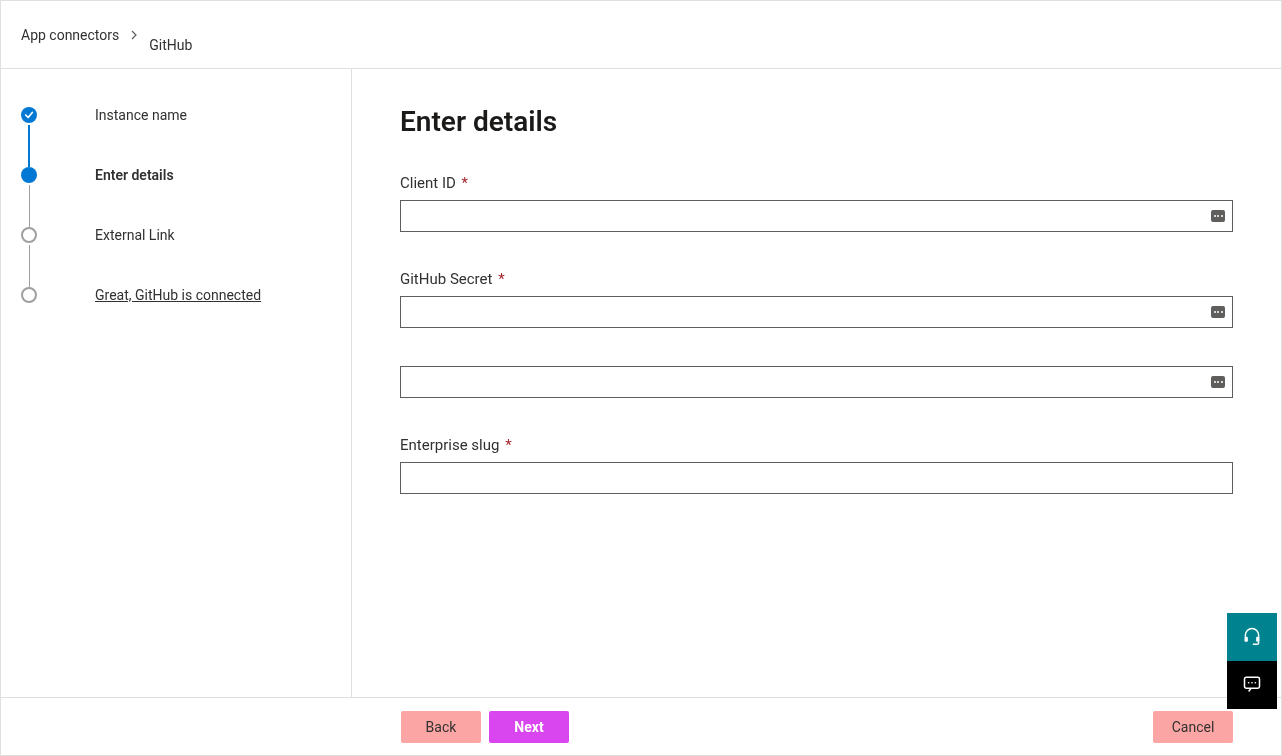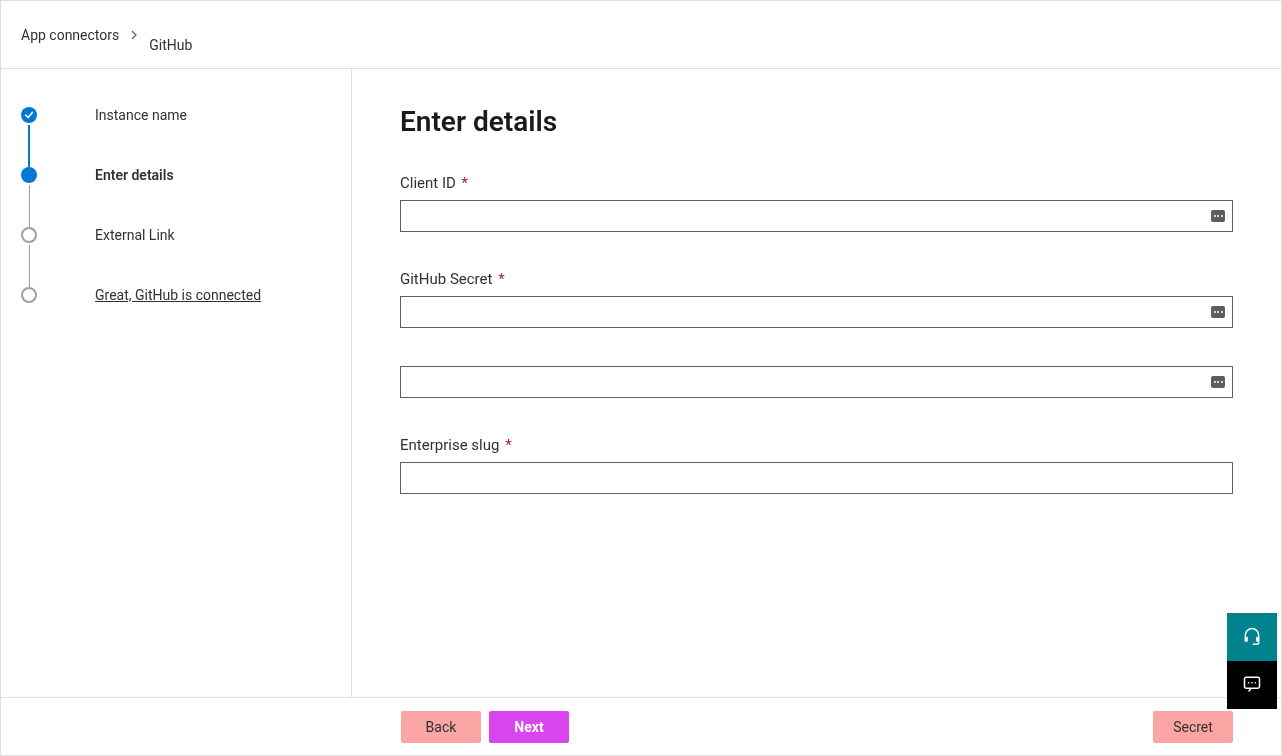"Secret" button.btn { text: Secret -> Cancel }
